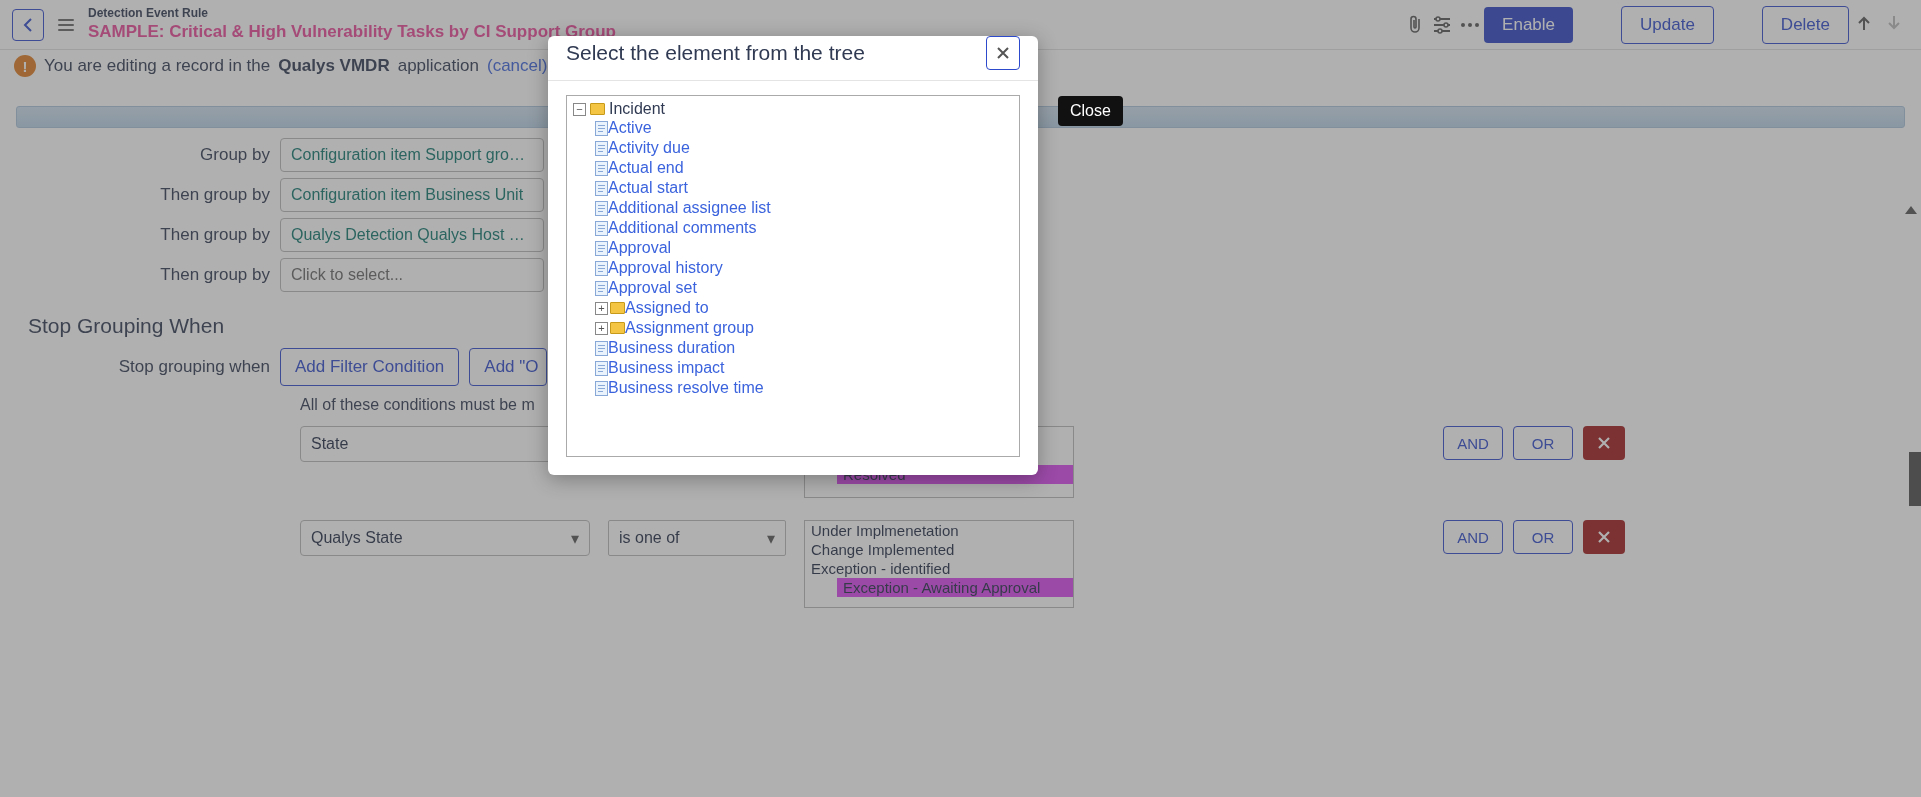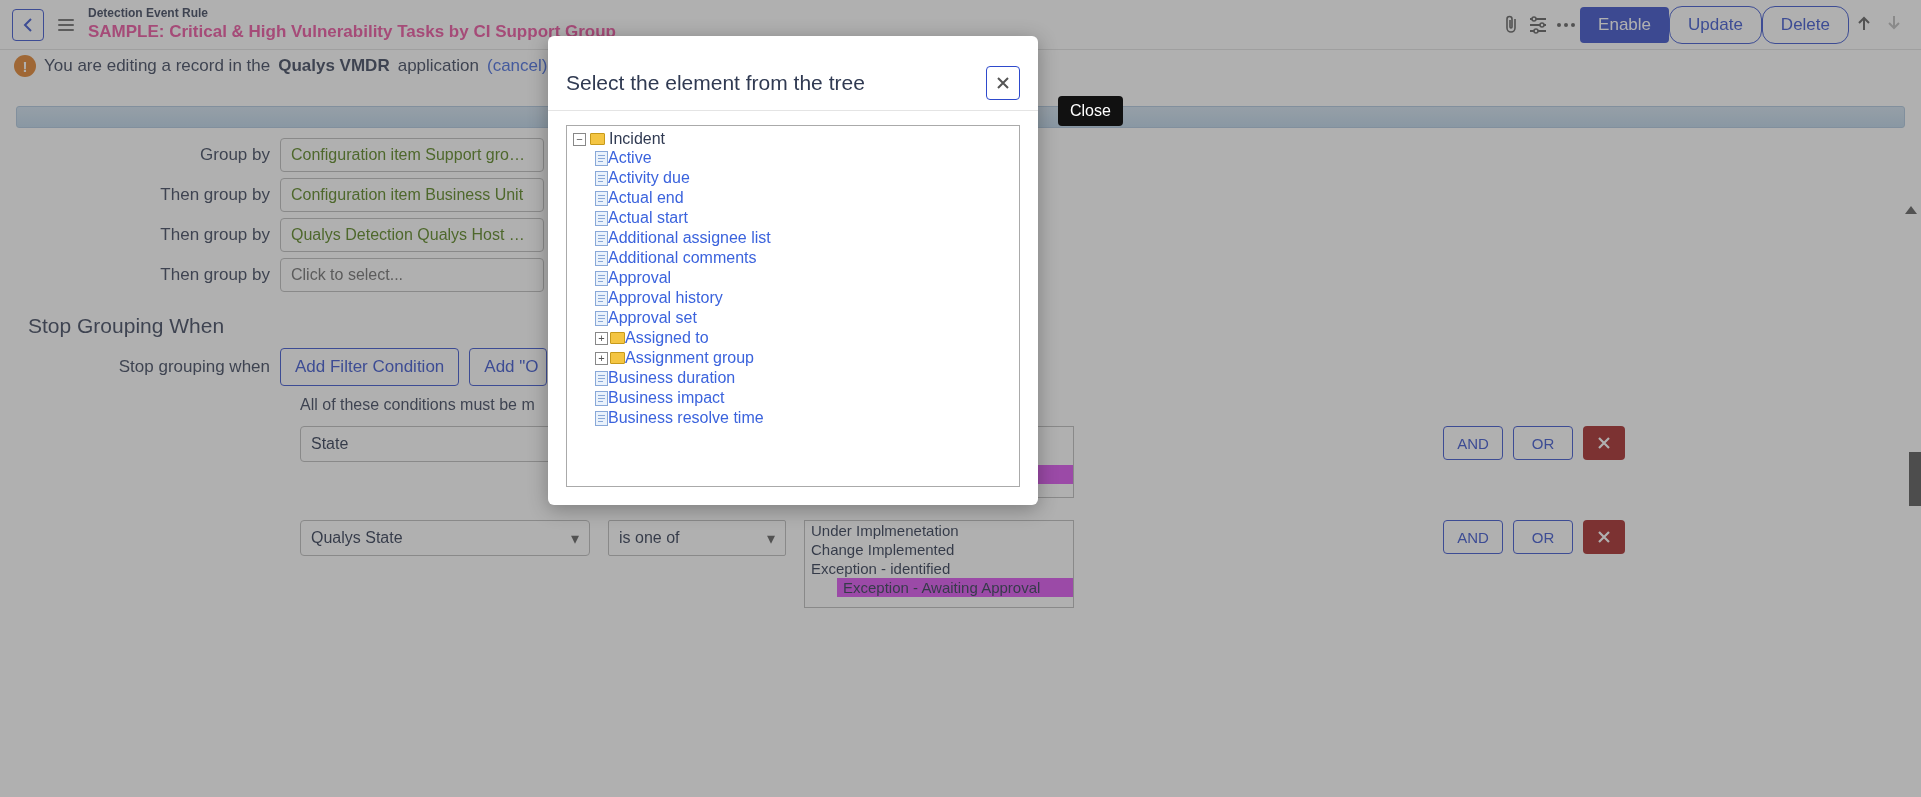"Update" .secondary-btn { border-radius: 13px -> 4px; margin-left: none -> 48px }
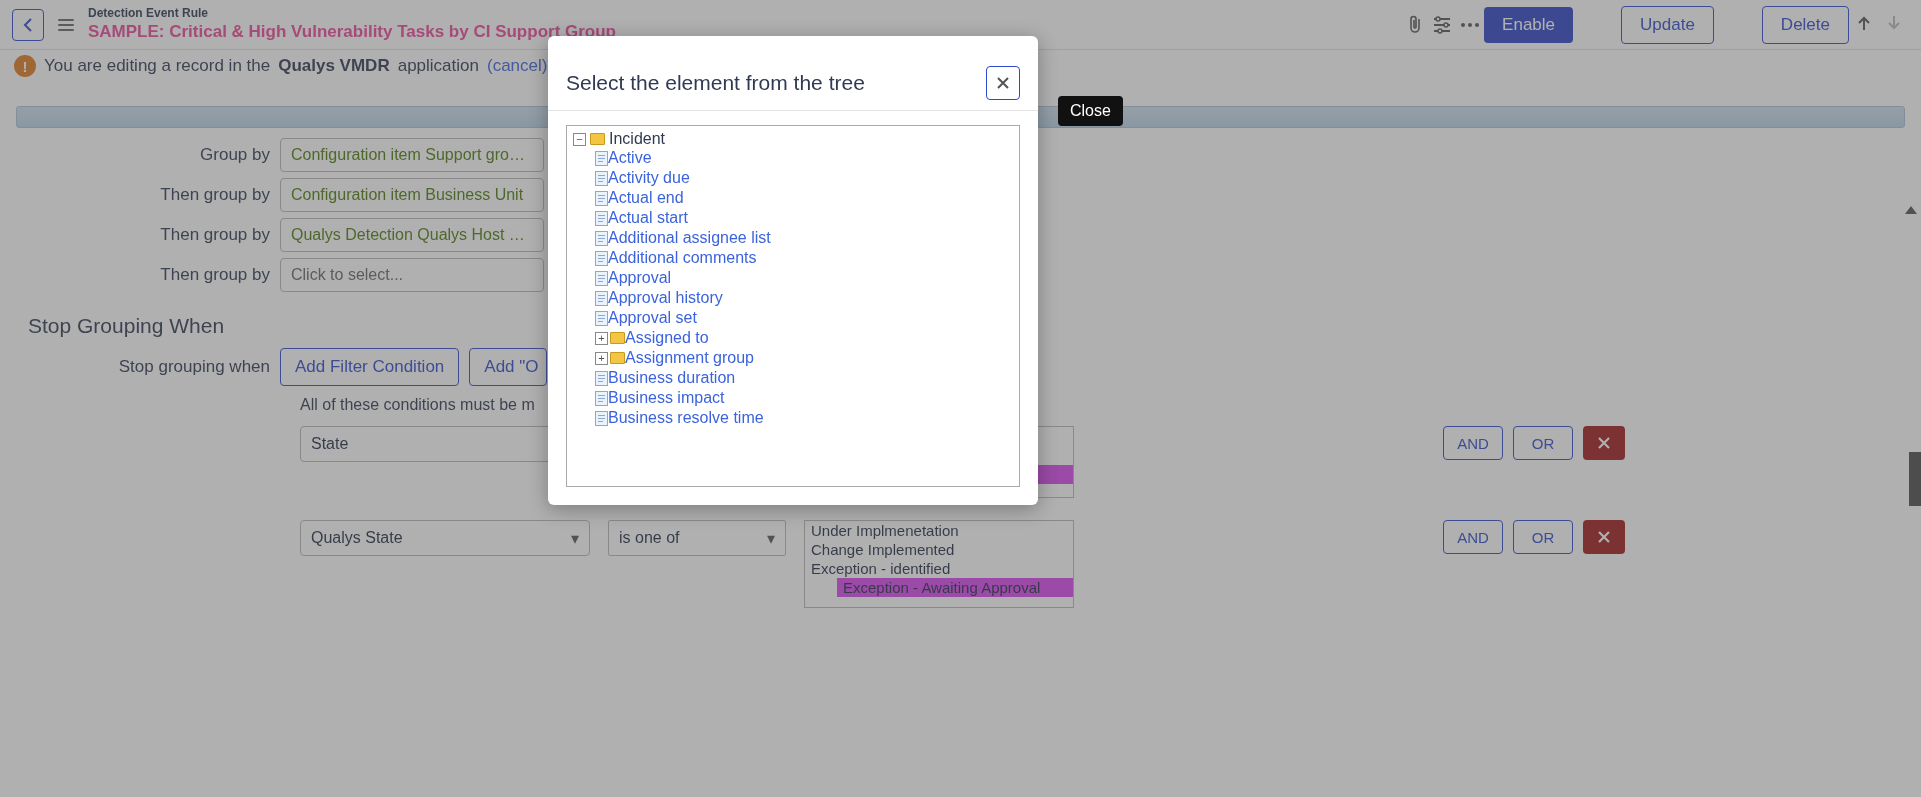"Select the element from the" .modal-head { padding: 30px 18px 10px 18px -> 0 18px 10px 18px }
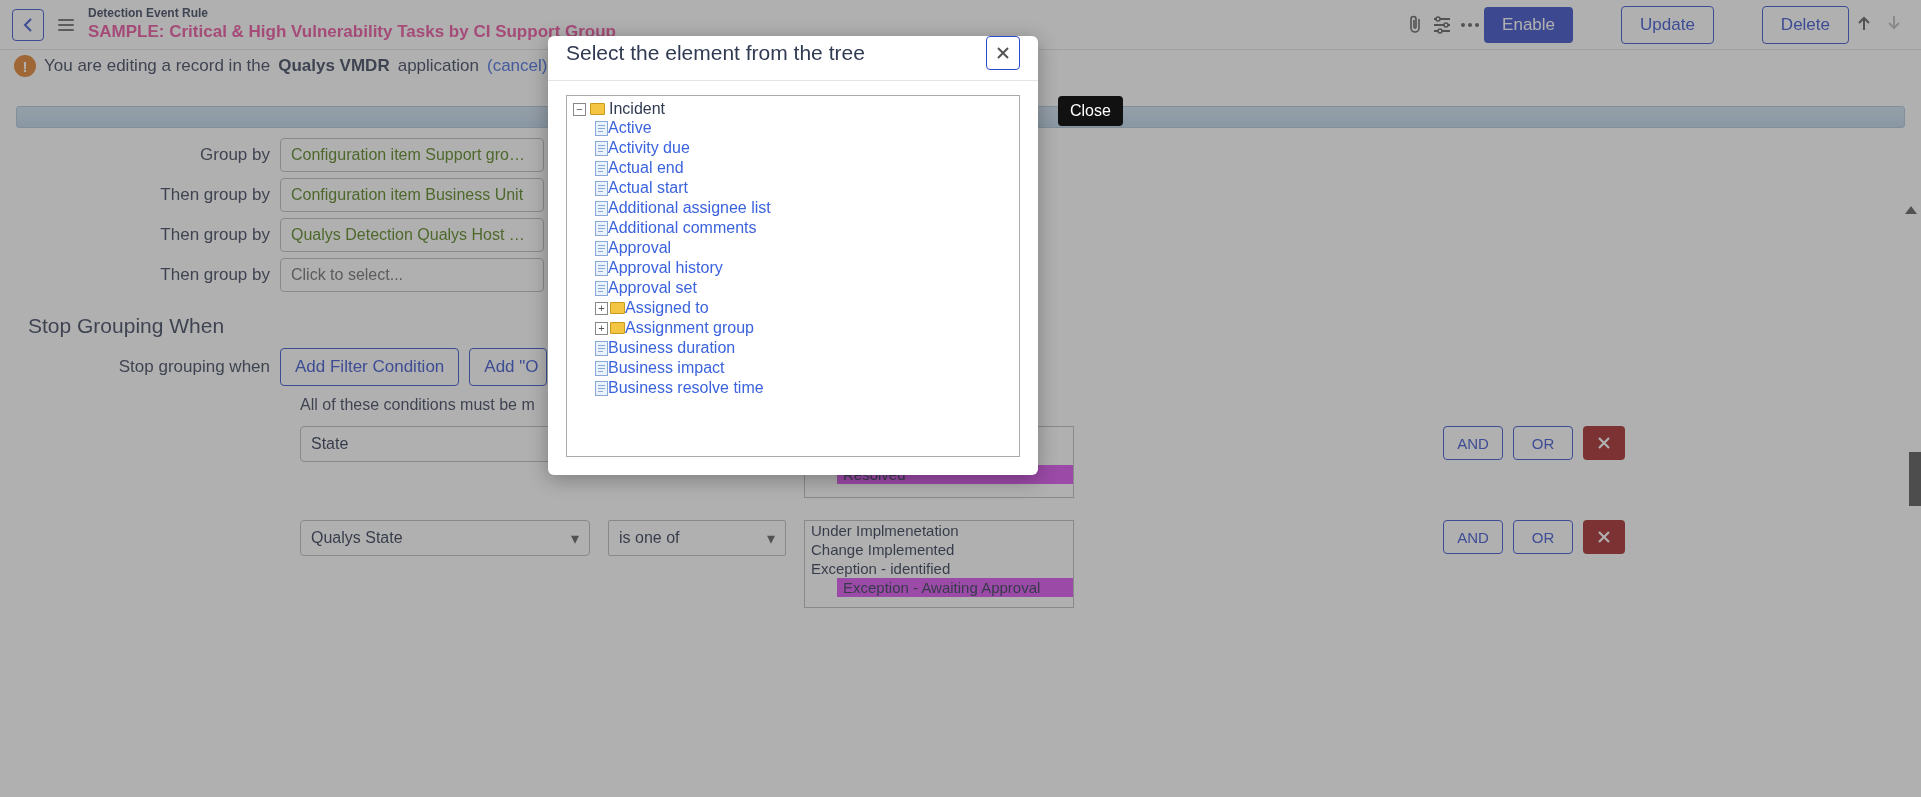"Configuration item Support gro…" .select-box { color: #4d7c0f -> #0f766e }
